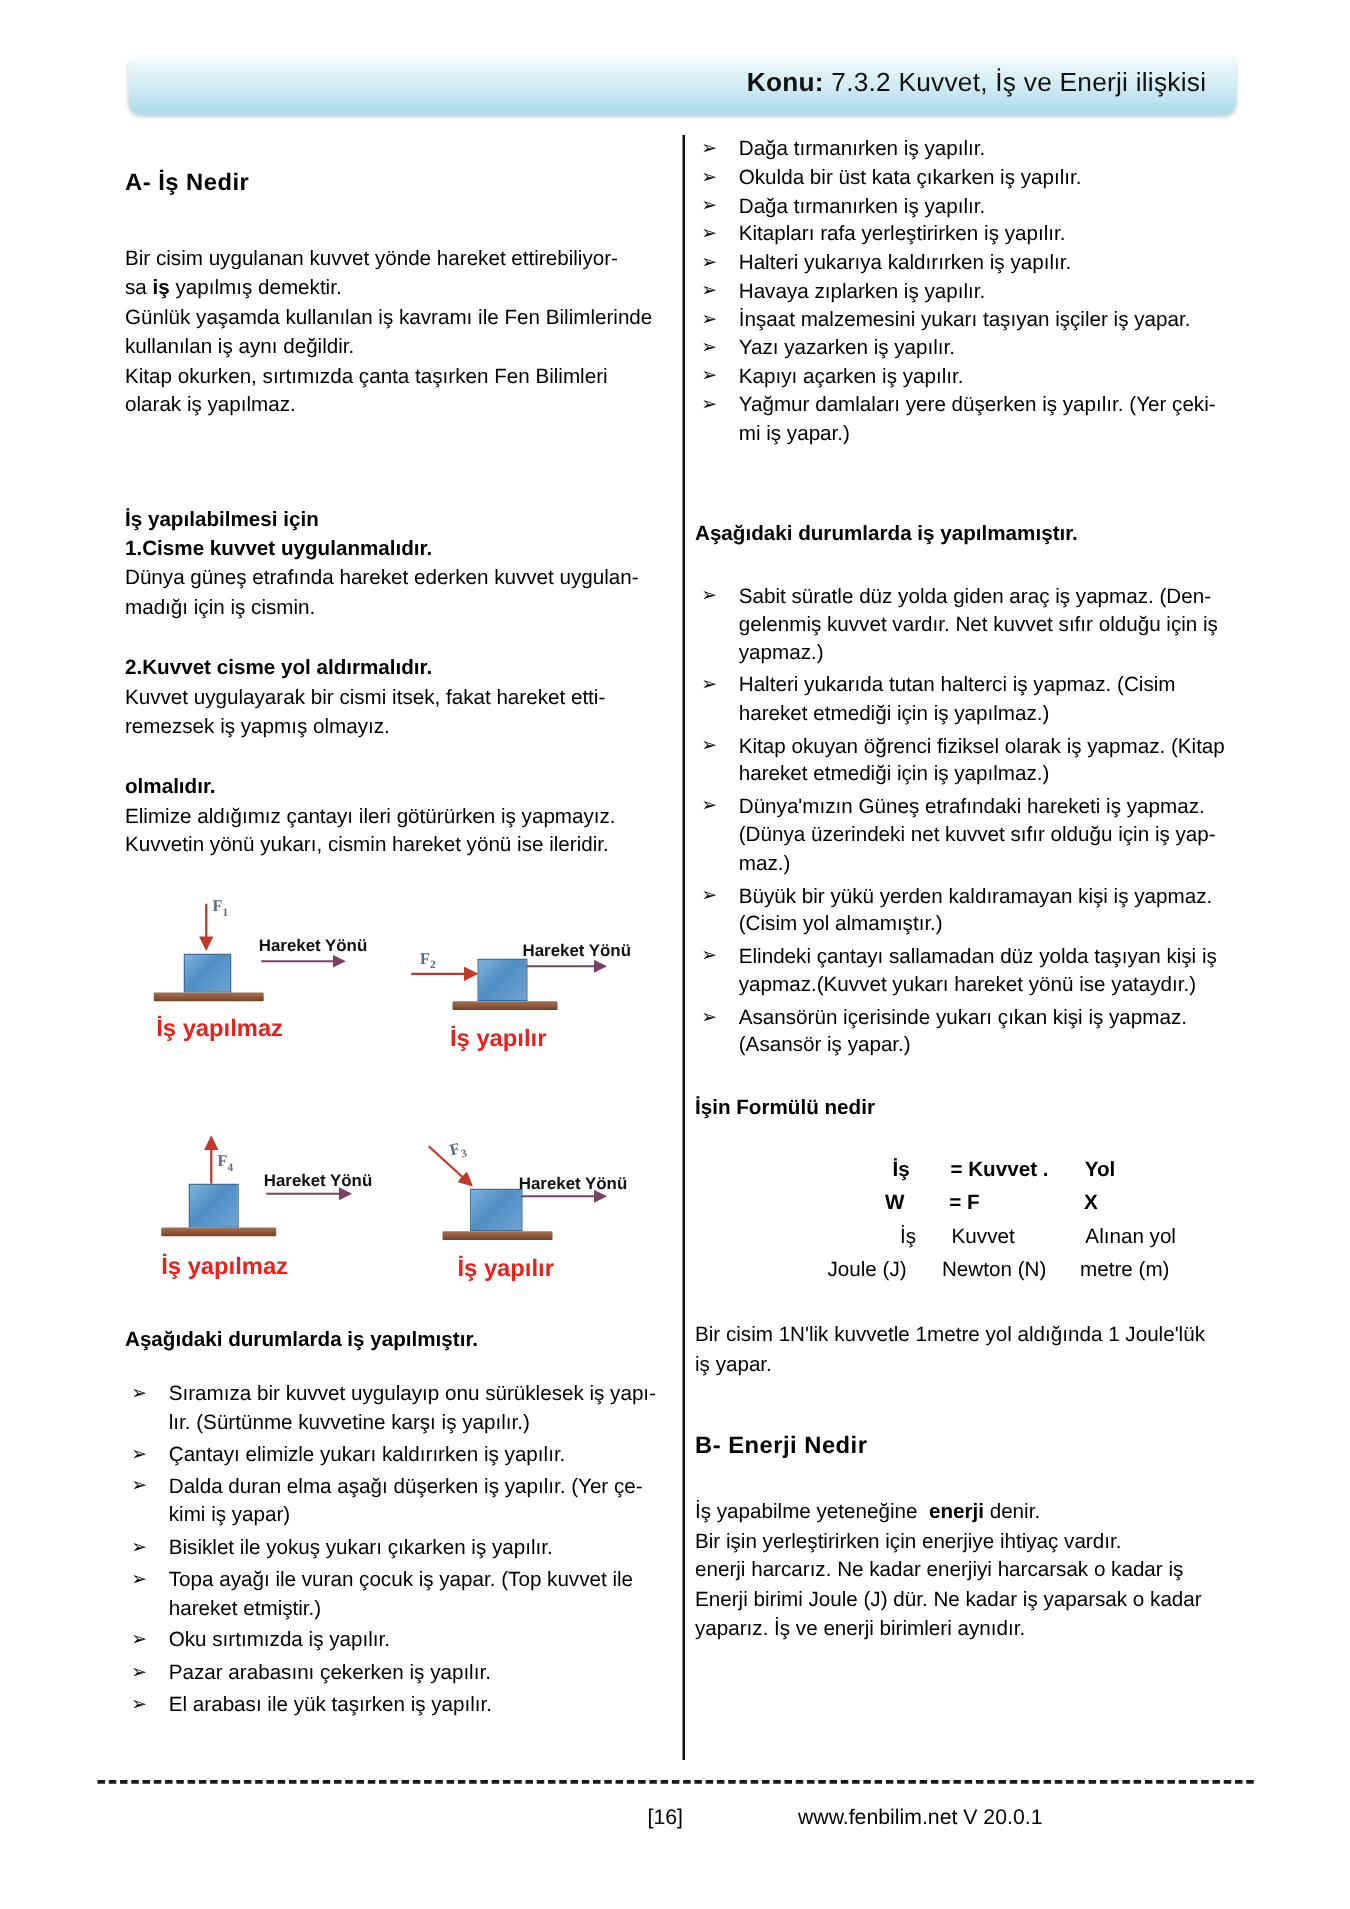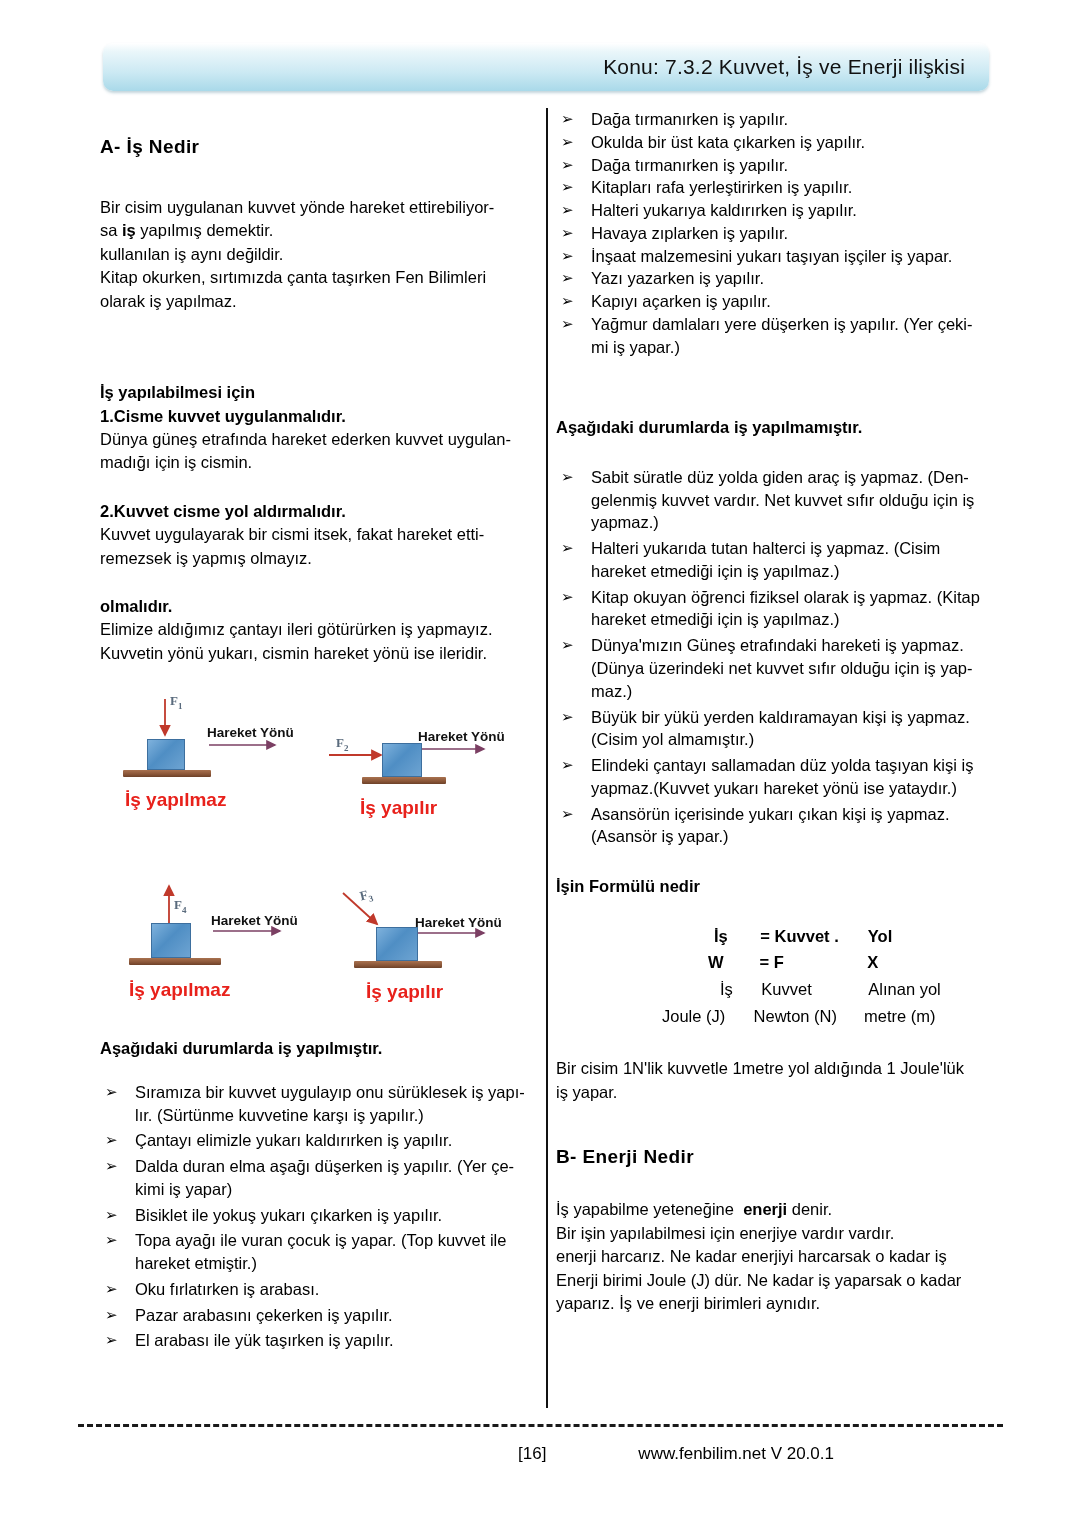"Konu:" #header-title .lbl { font-weight: normal -> bold }
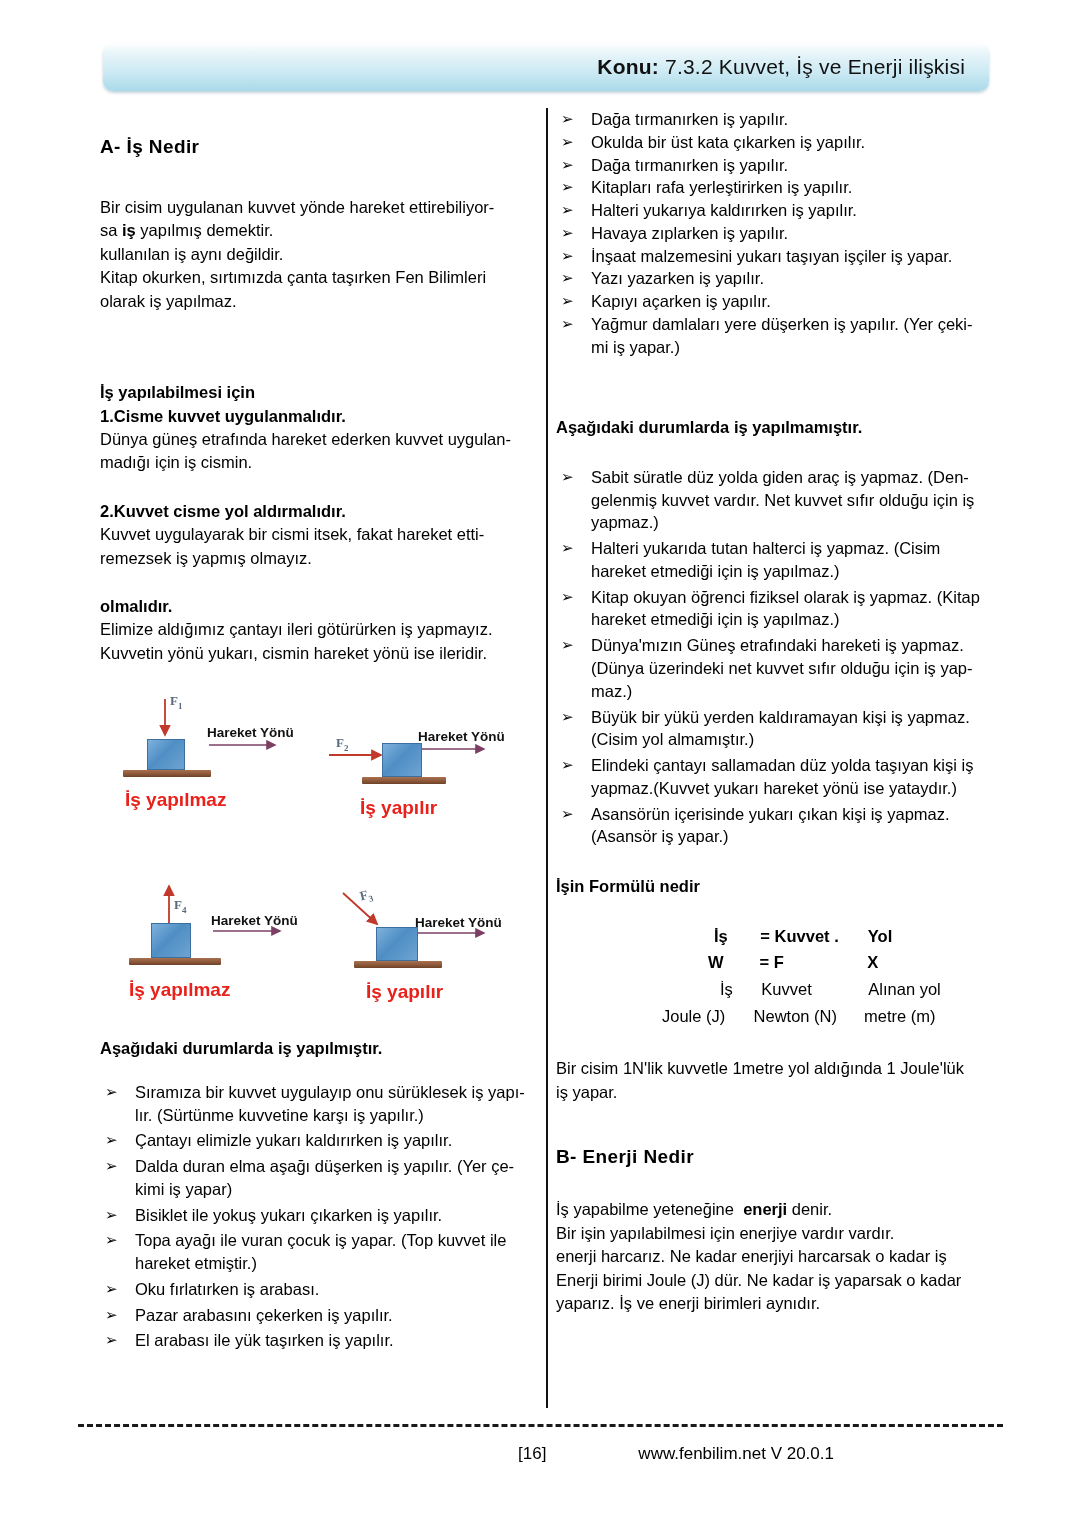"Günlük yaşamda kullanılan iş kavramı" div.para { html: none -> <div>Günlük yaşamda kullanılan iş kavramı ile Fen Bilimlerinde</div> }
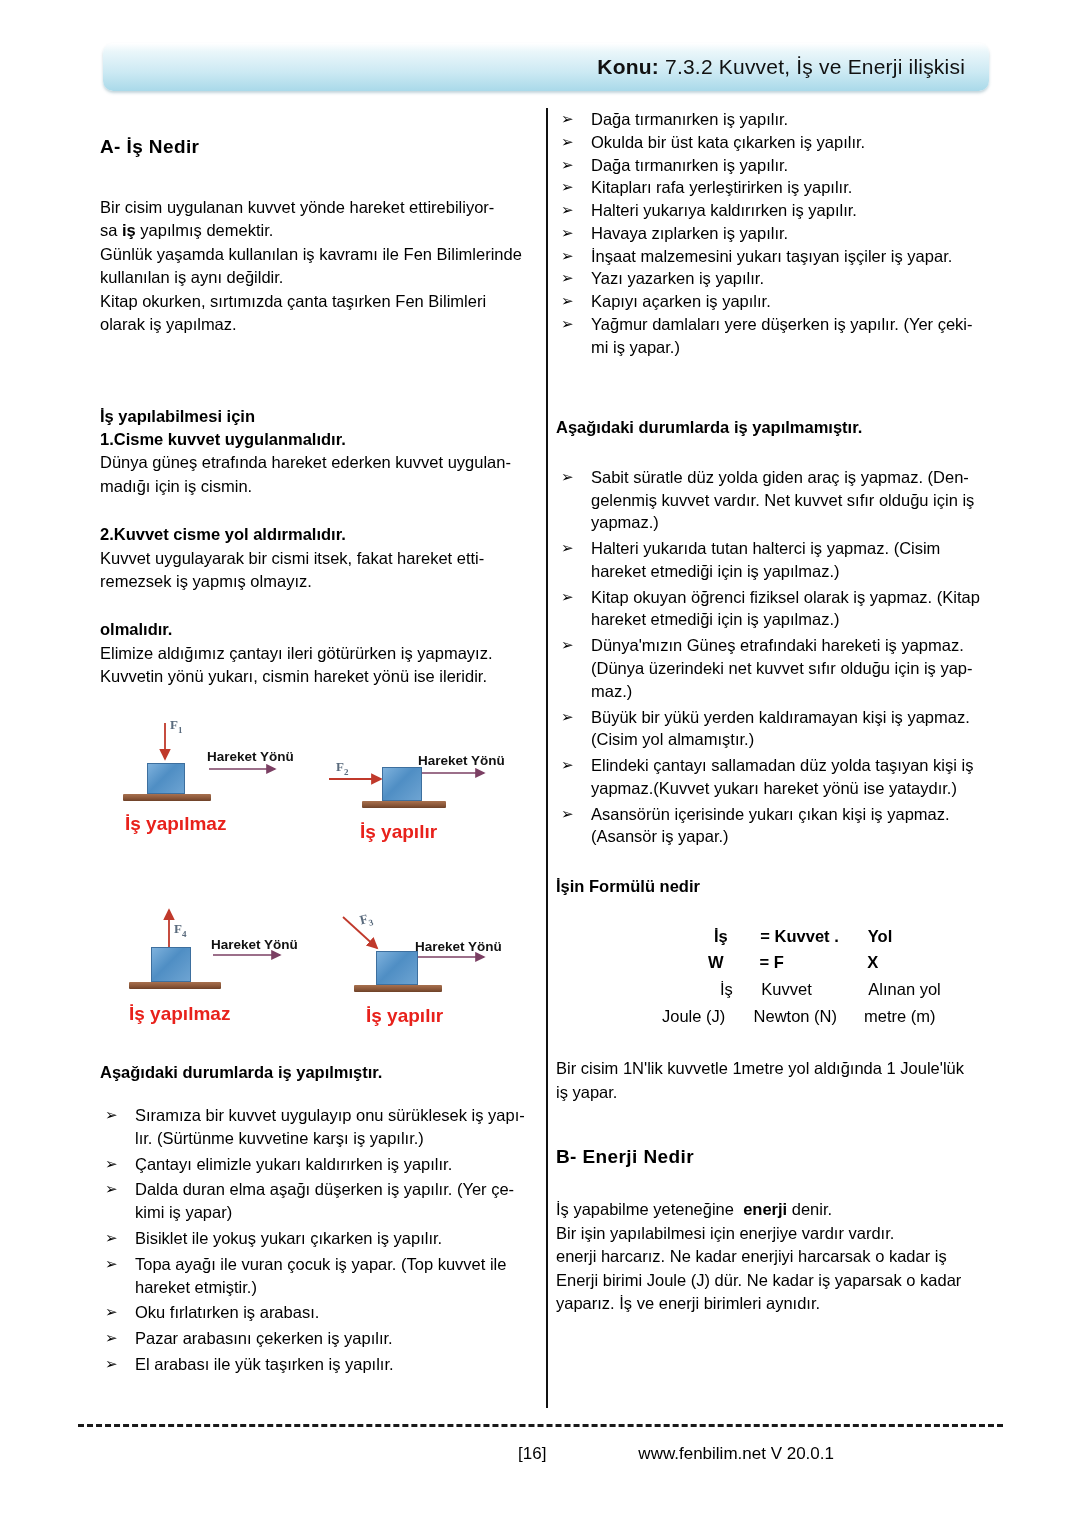"Bir işin yapılabilmesi için enerjiye" div.para { text: yapılabilmesi için enerjiye vardır -> yerleştirirken için enerjiye ihtiyaç }
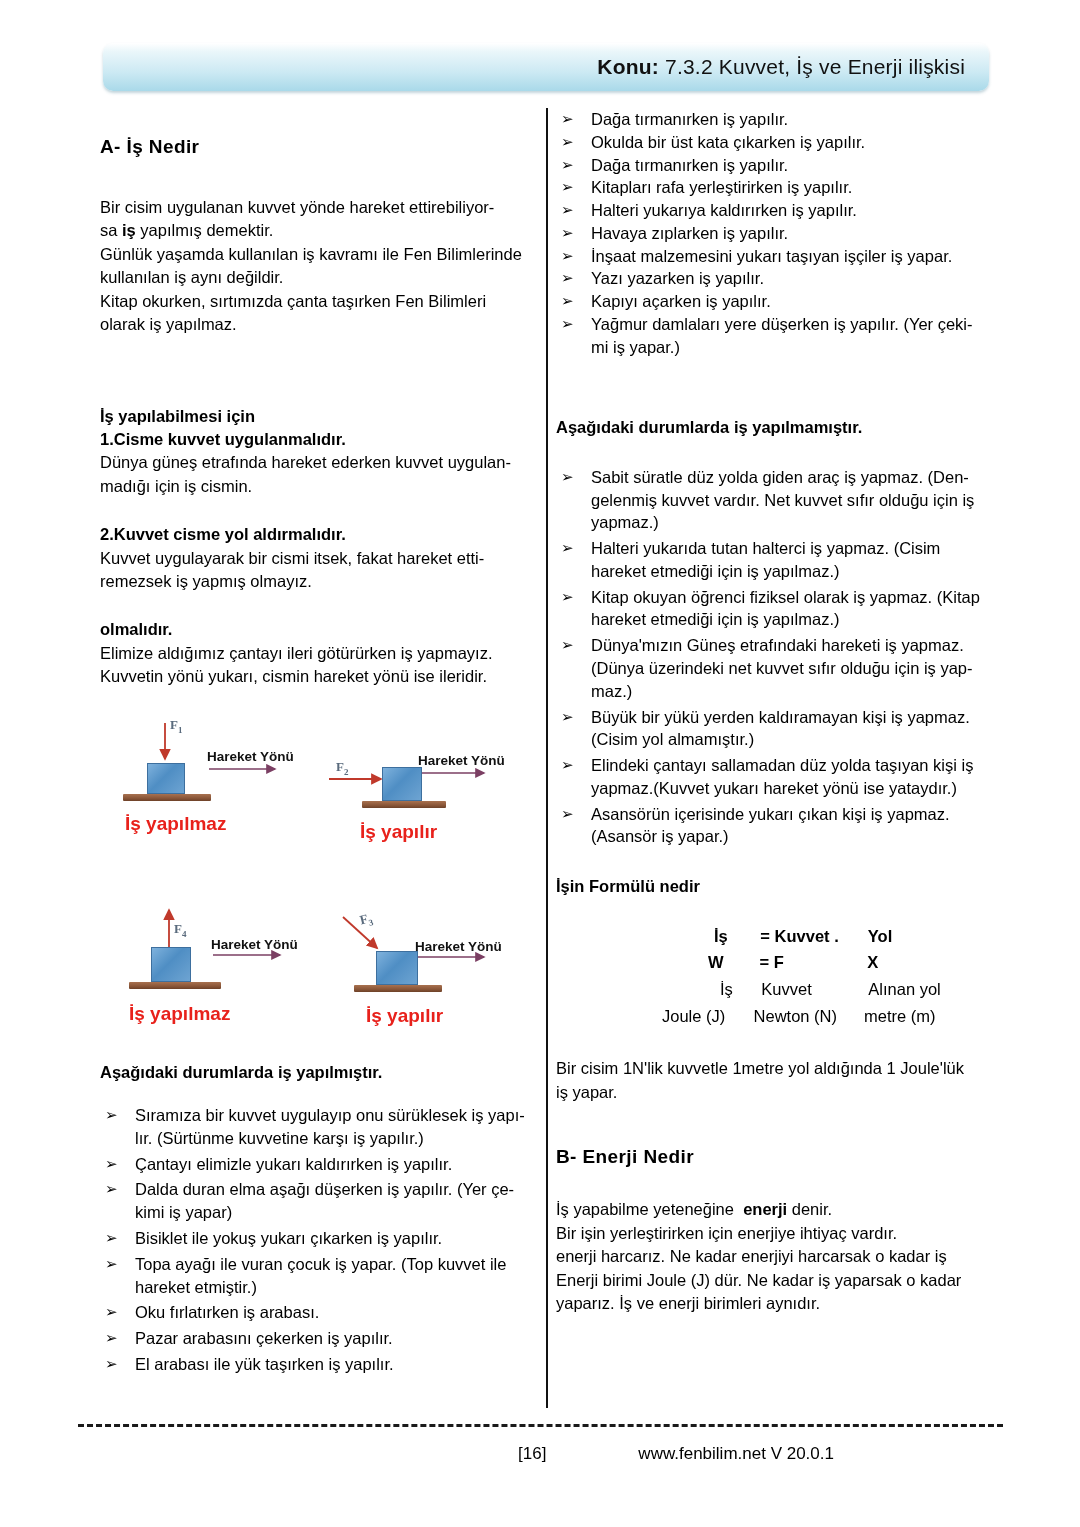"Oku fırlatırken iş arabası." span { text: fırlatırken iş arabası -> sırtımızda iş yapılır }
